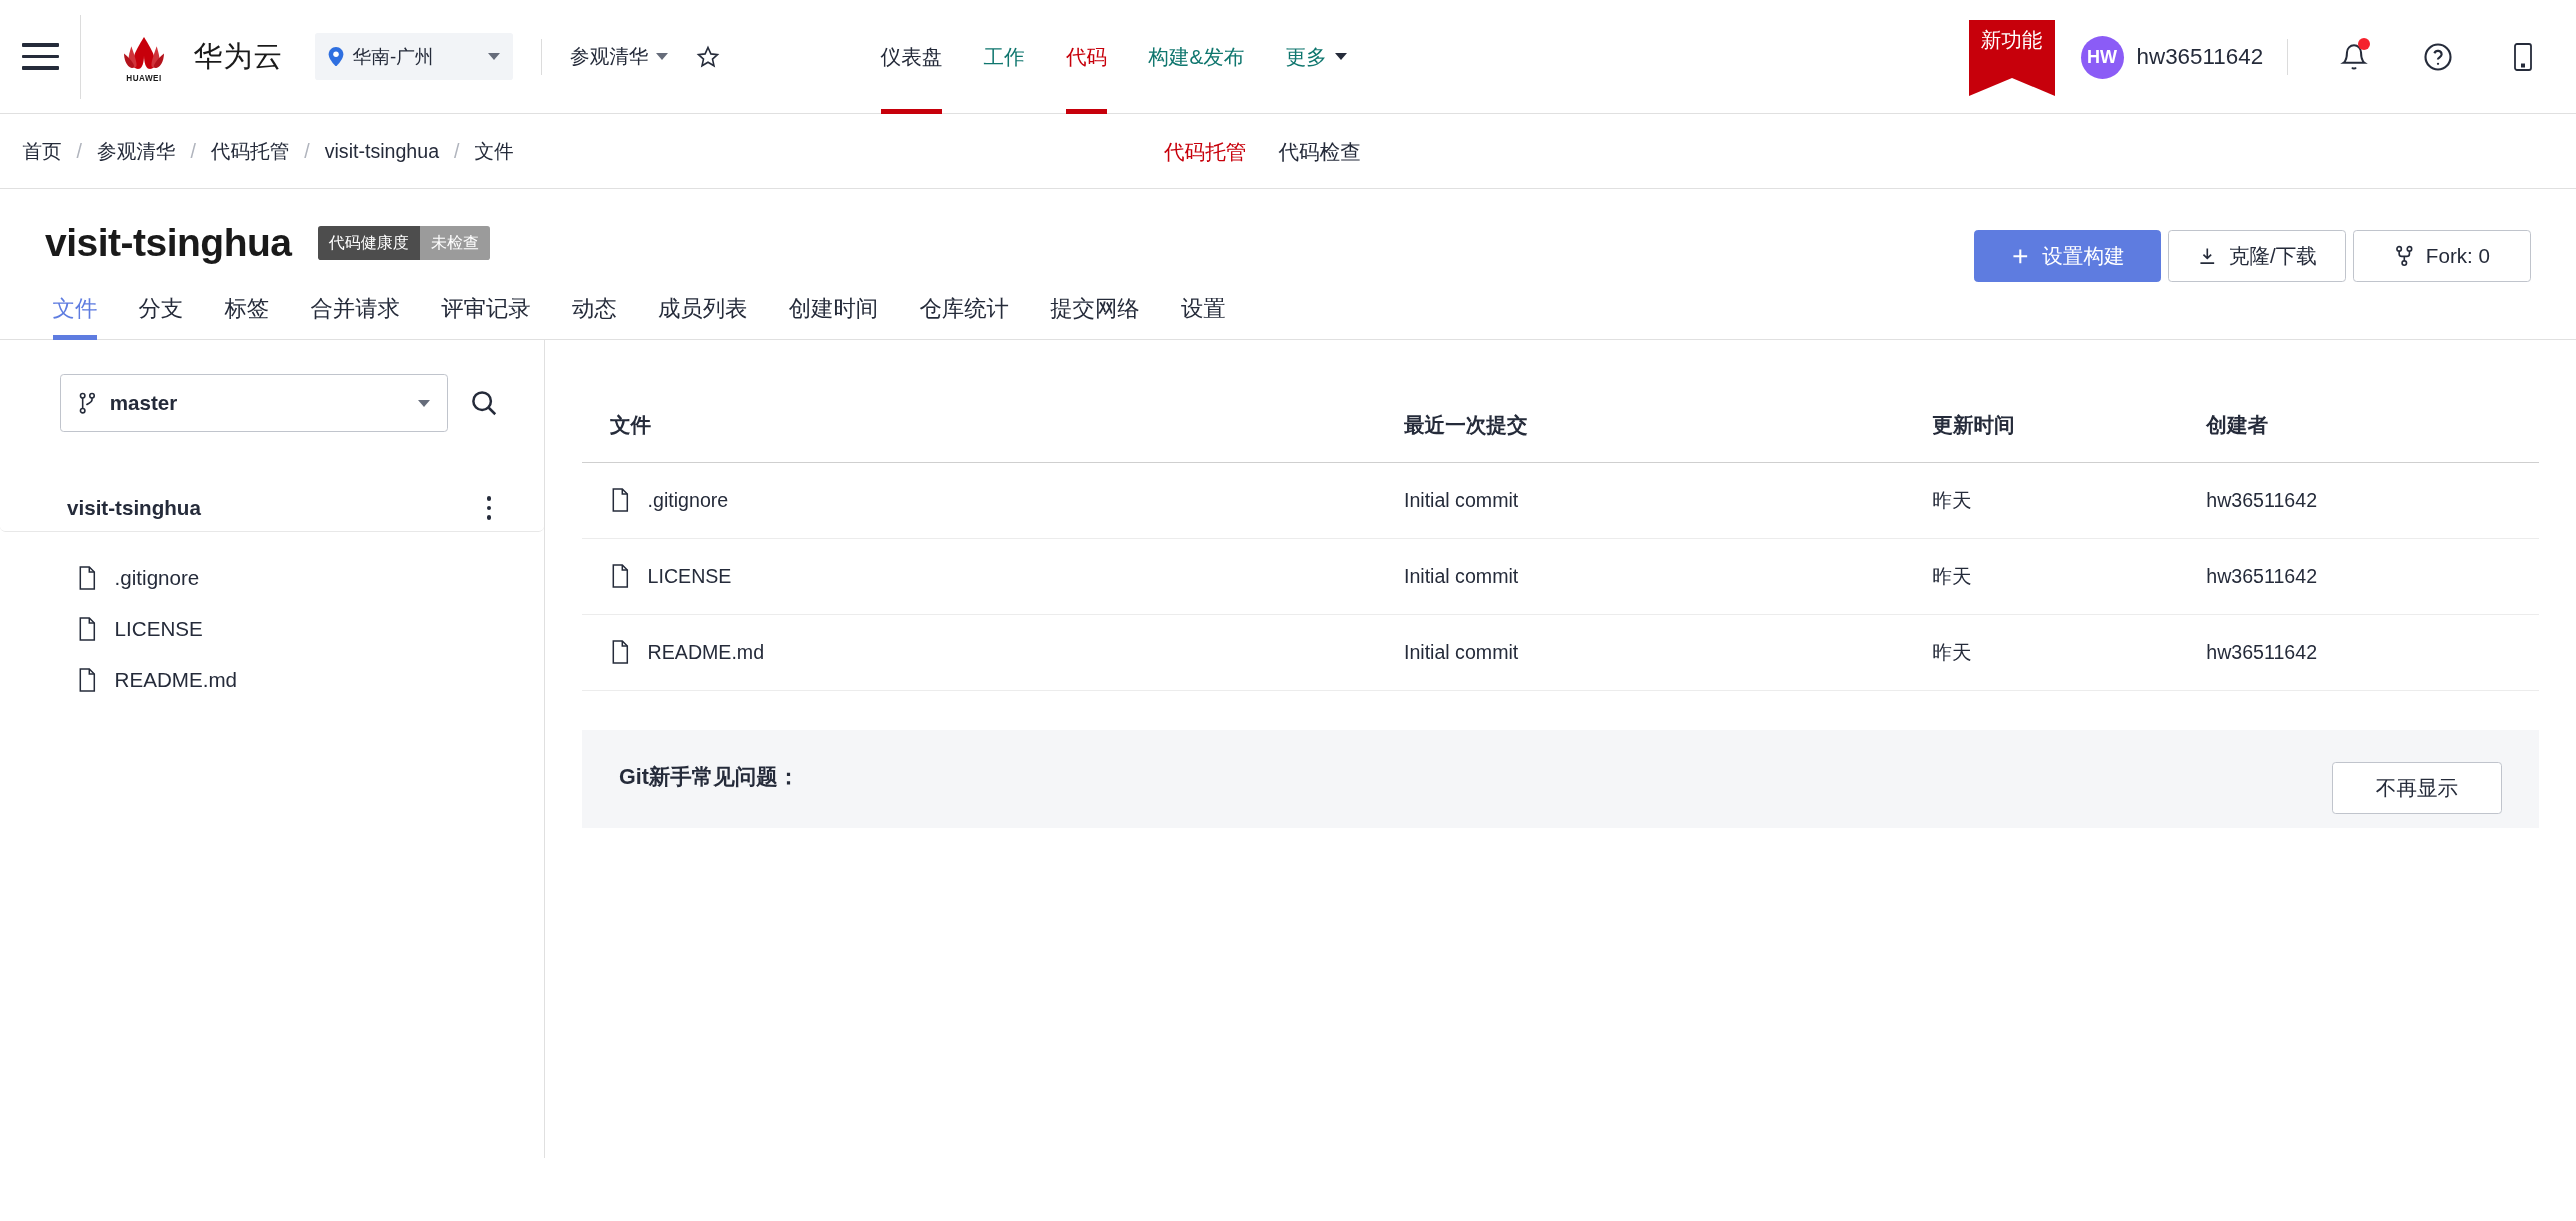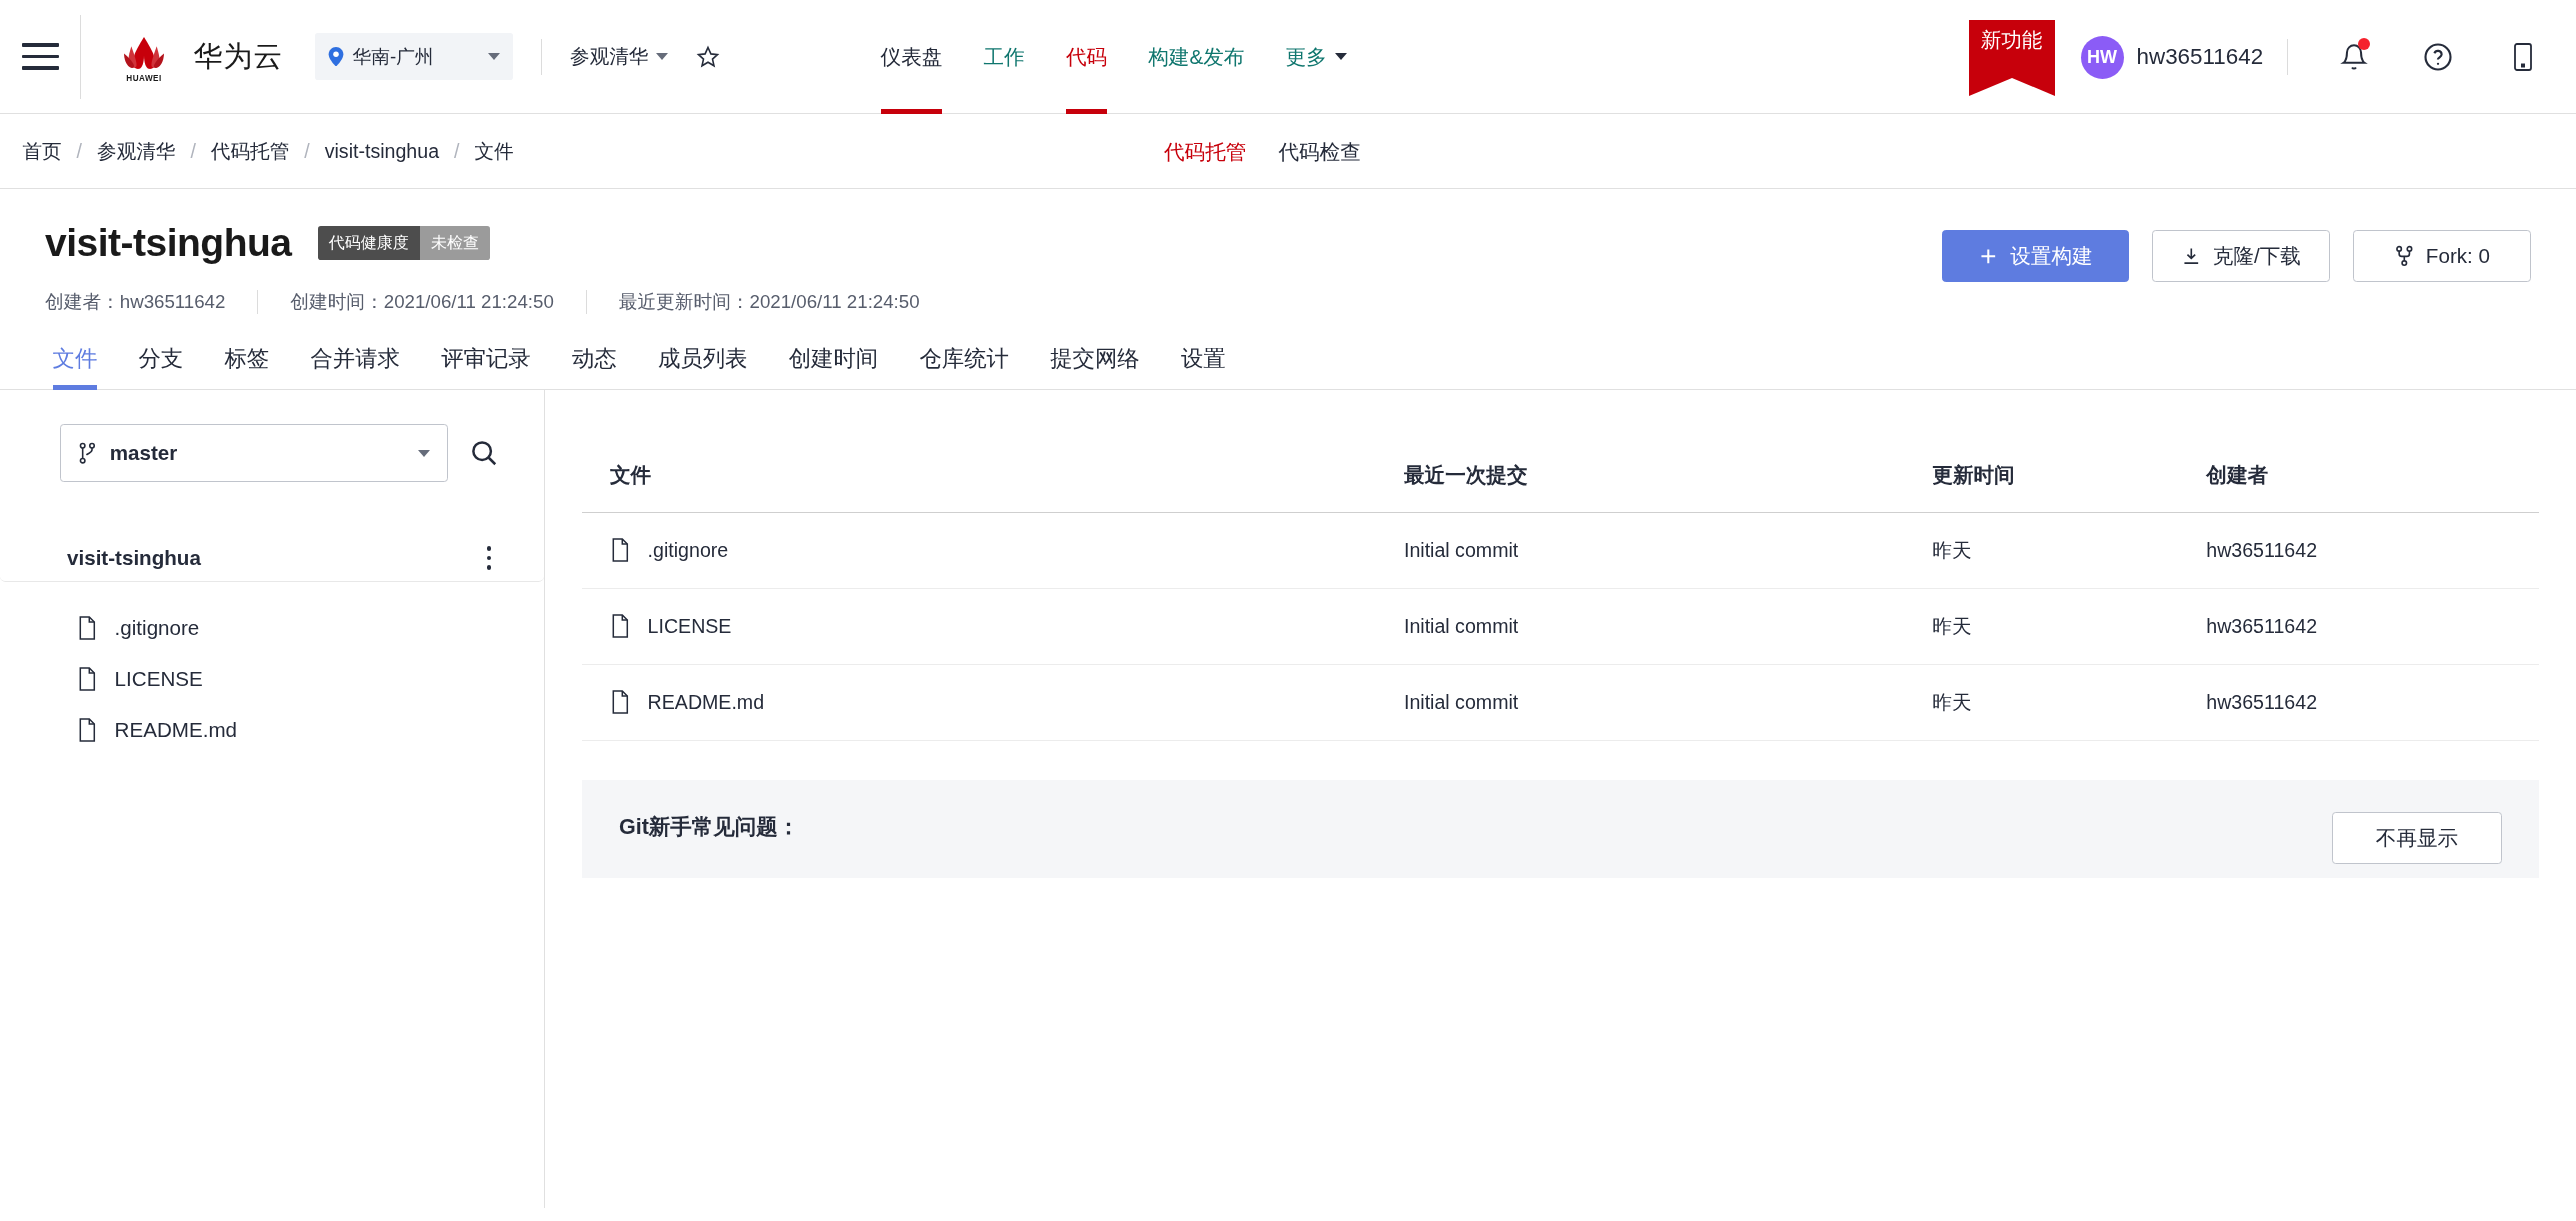"设置构建" .repo-actions { gap: 23px -> 7px }
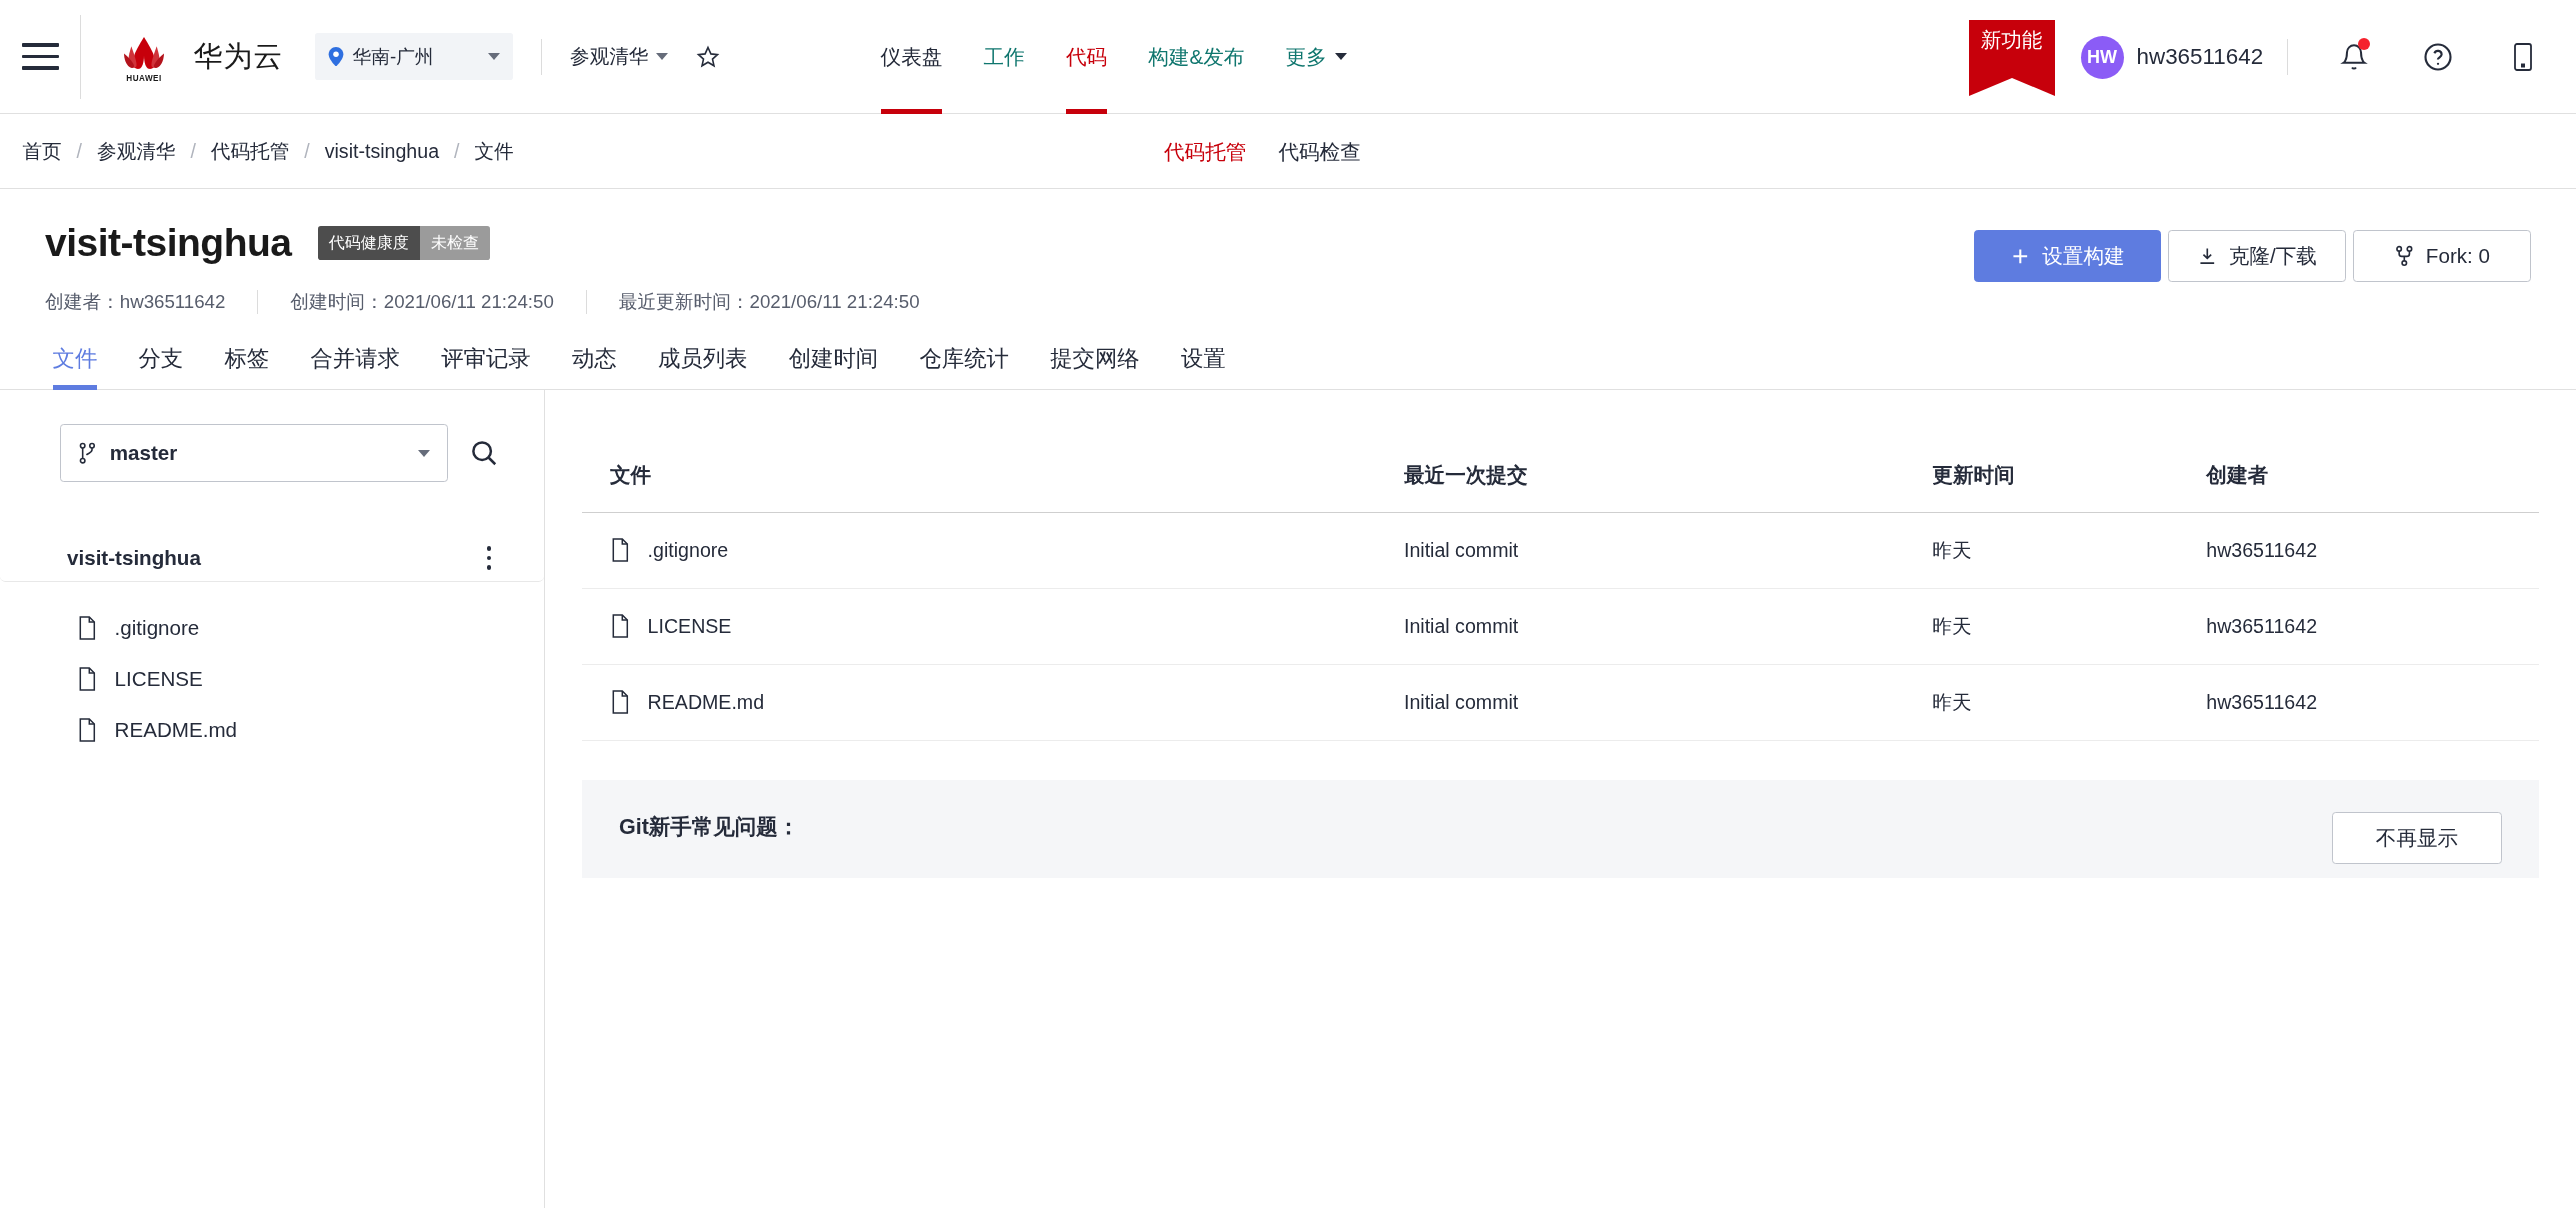"创建者：hw36511642" div.repo-meta { html: <div> <span>创建者：hw36511642</span> <span></span> <span>创建时间：2021/06/11 21:24:50</span> <span></span> <span>最近更新时间：2021/06/11 21:24:50</span> </div> -> none }
